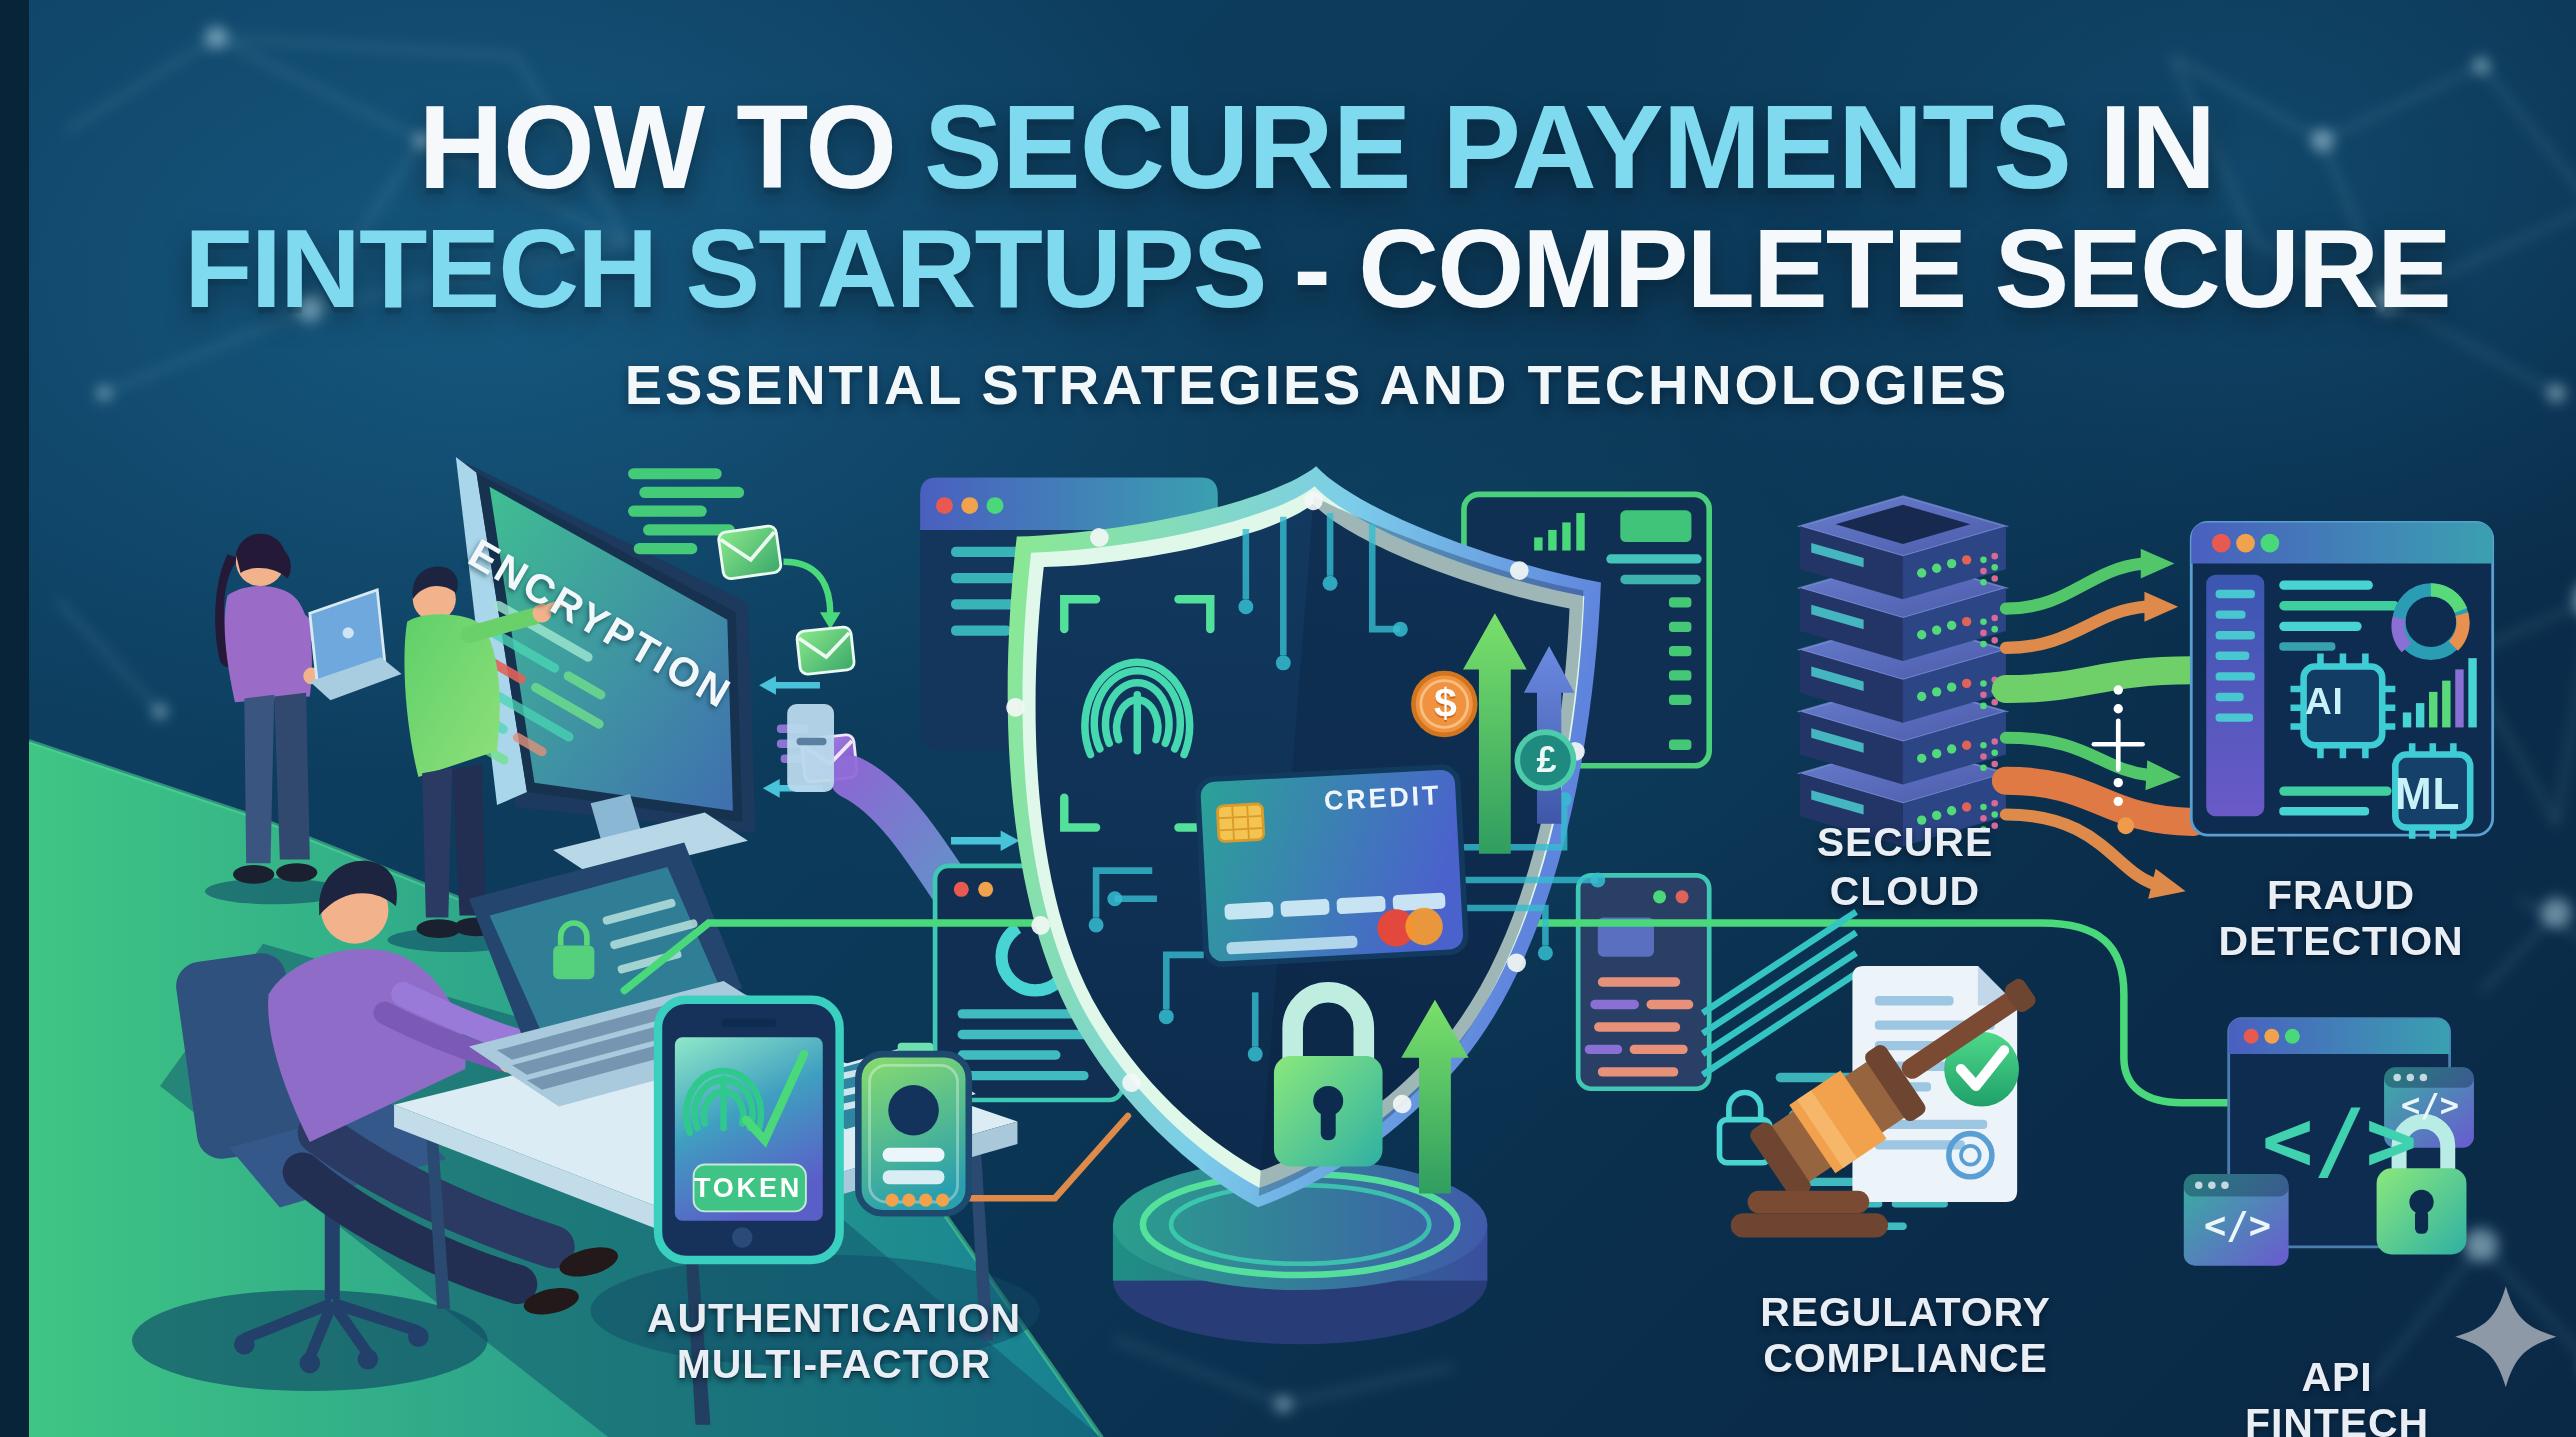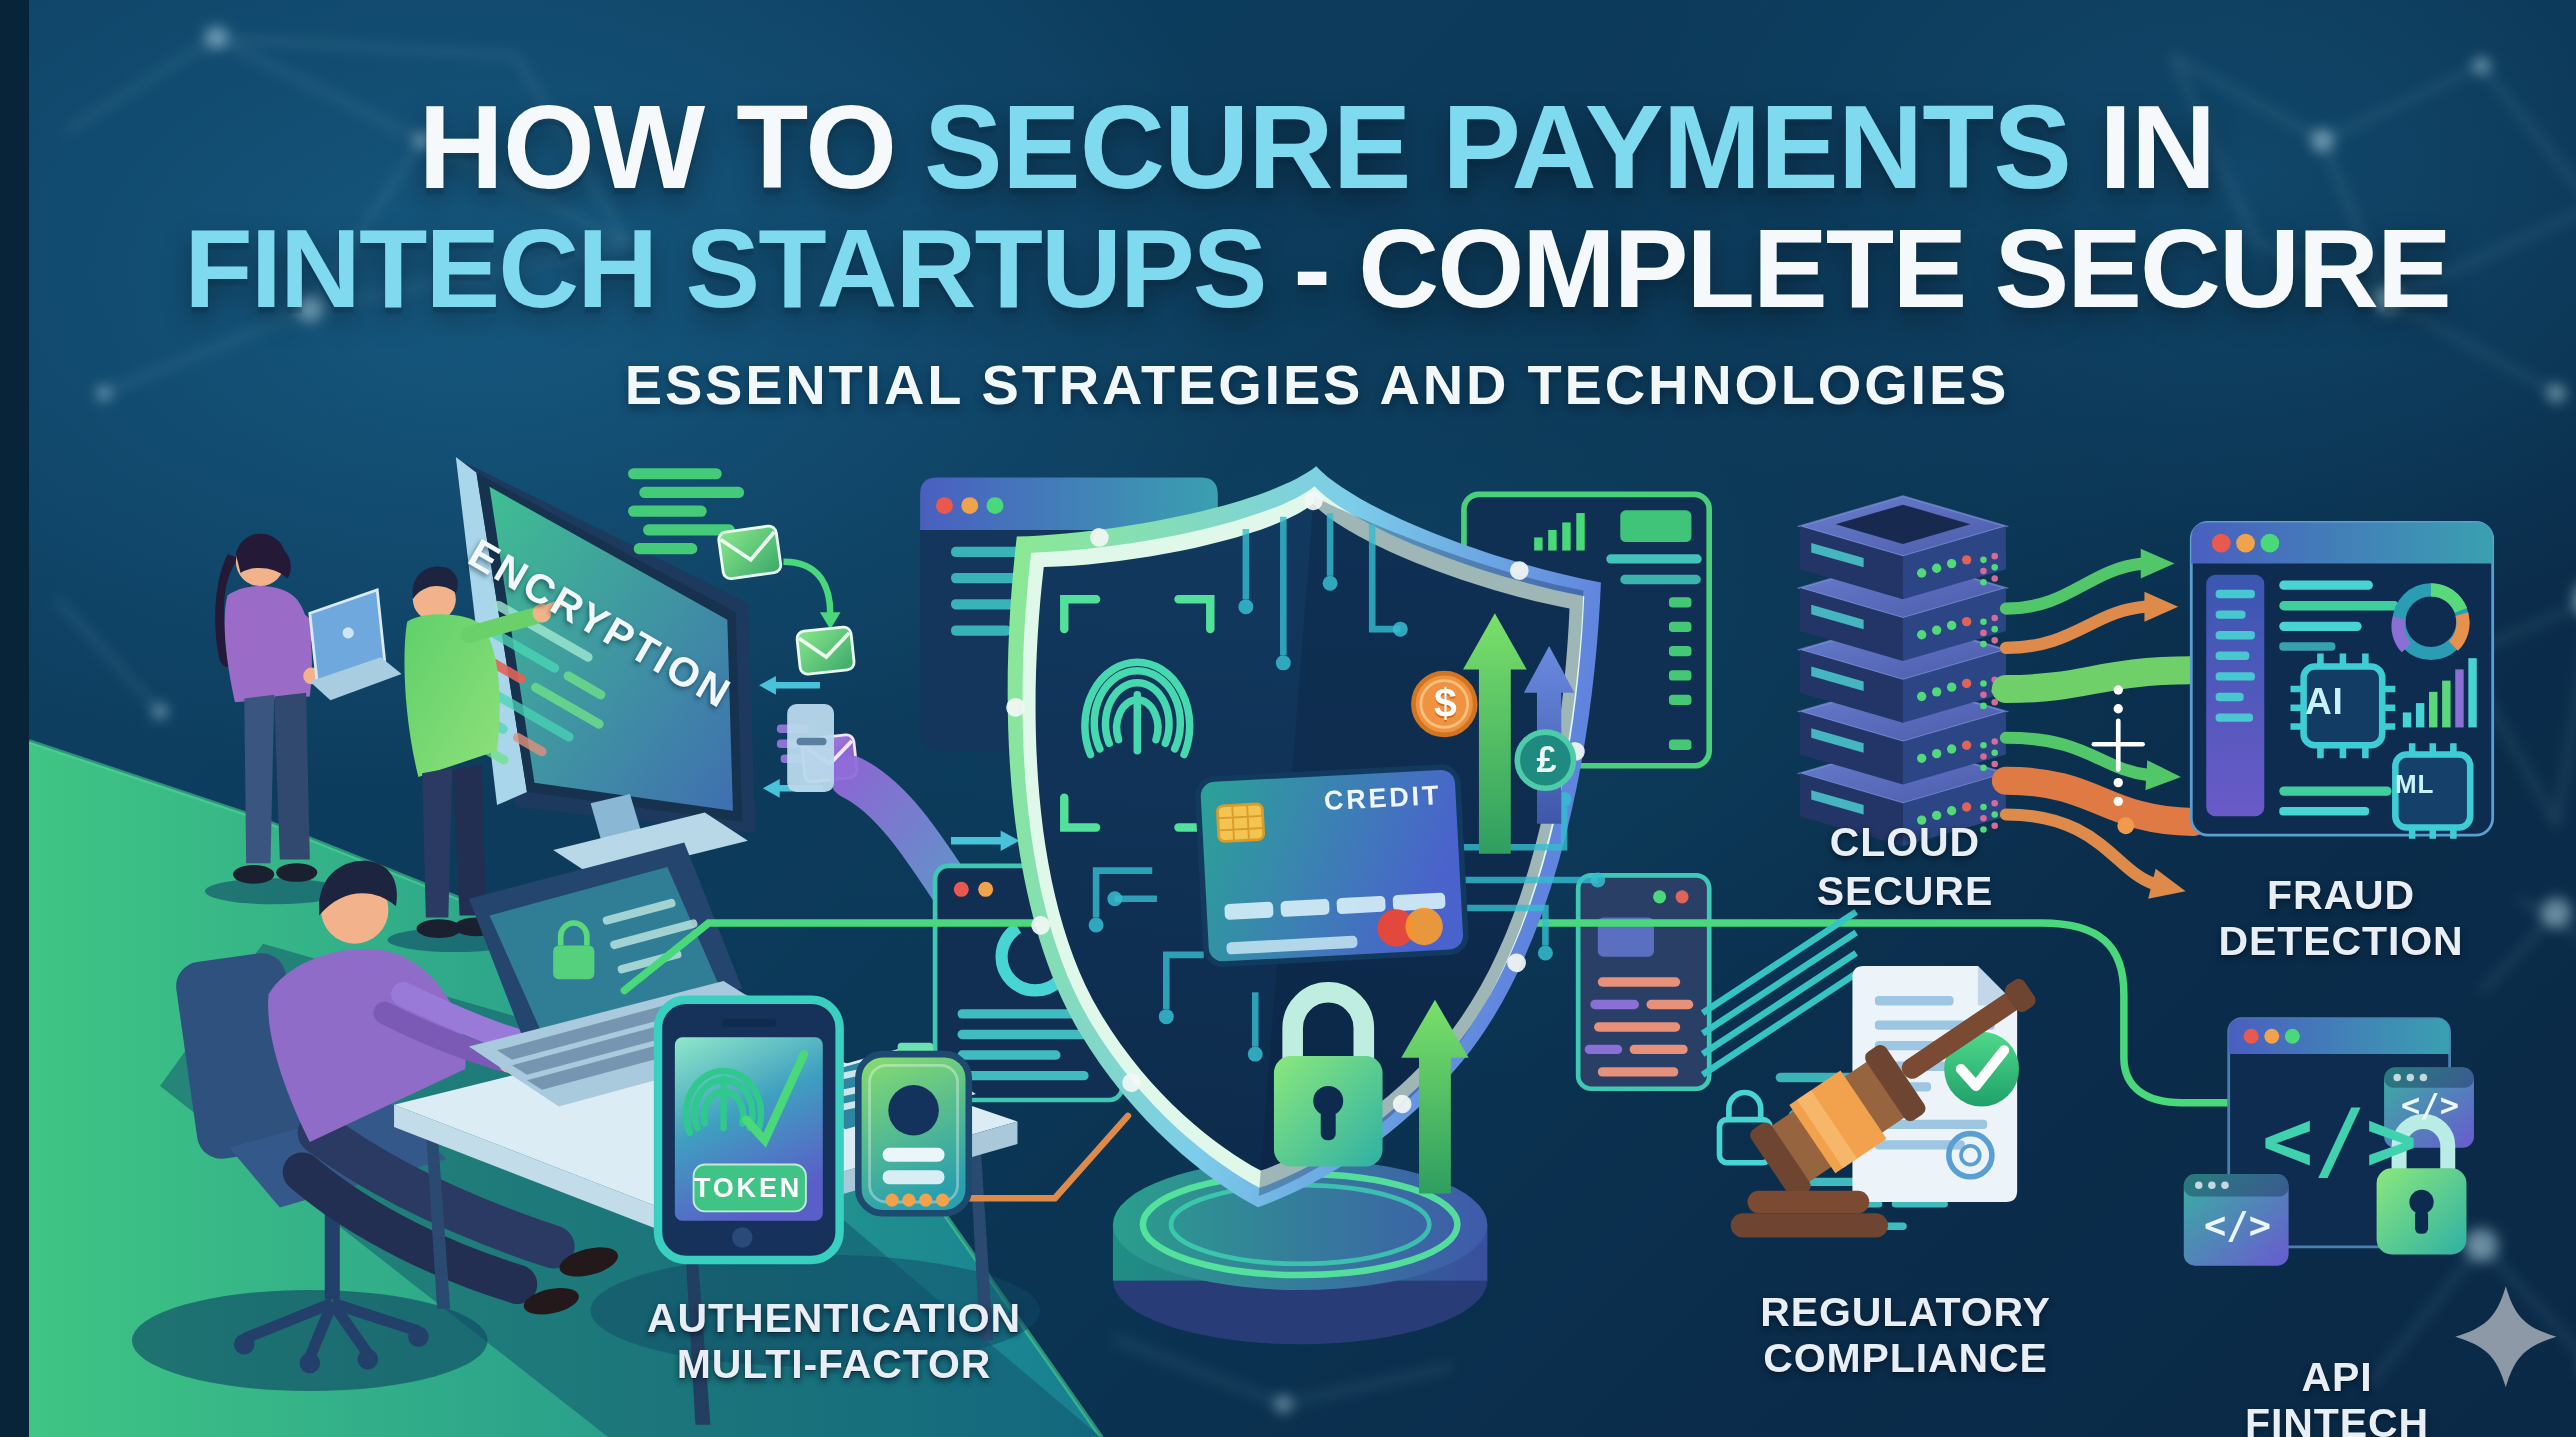"ML" .ml { font-size: 26px -> 44px }
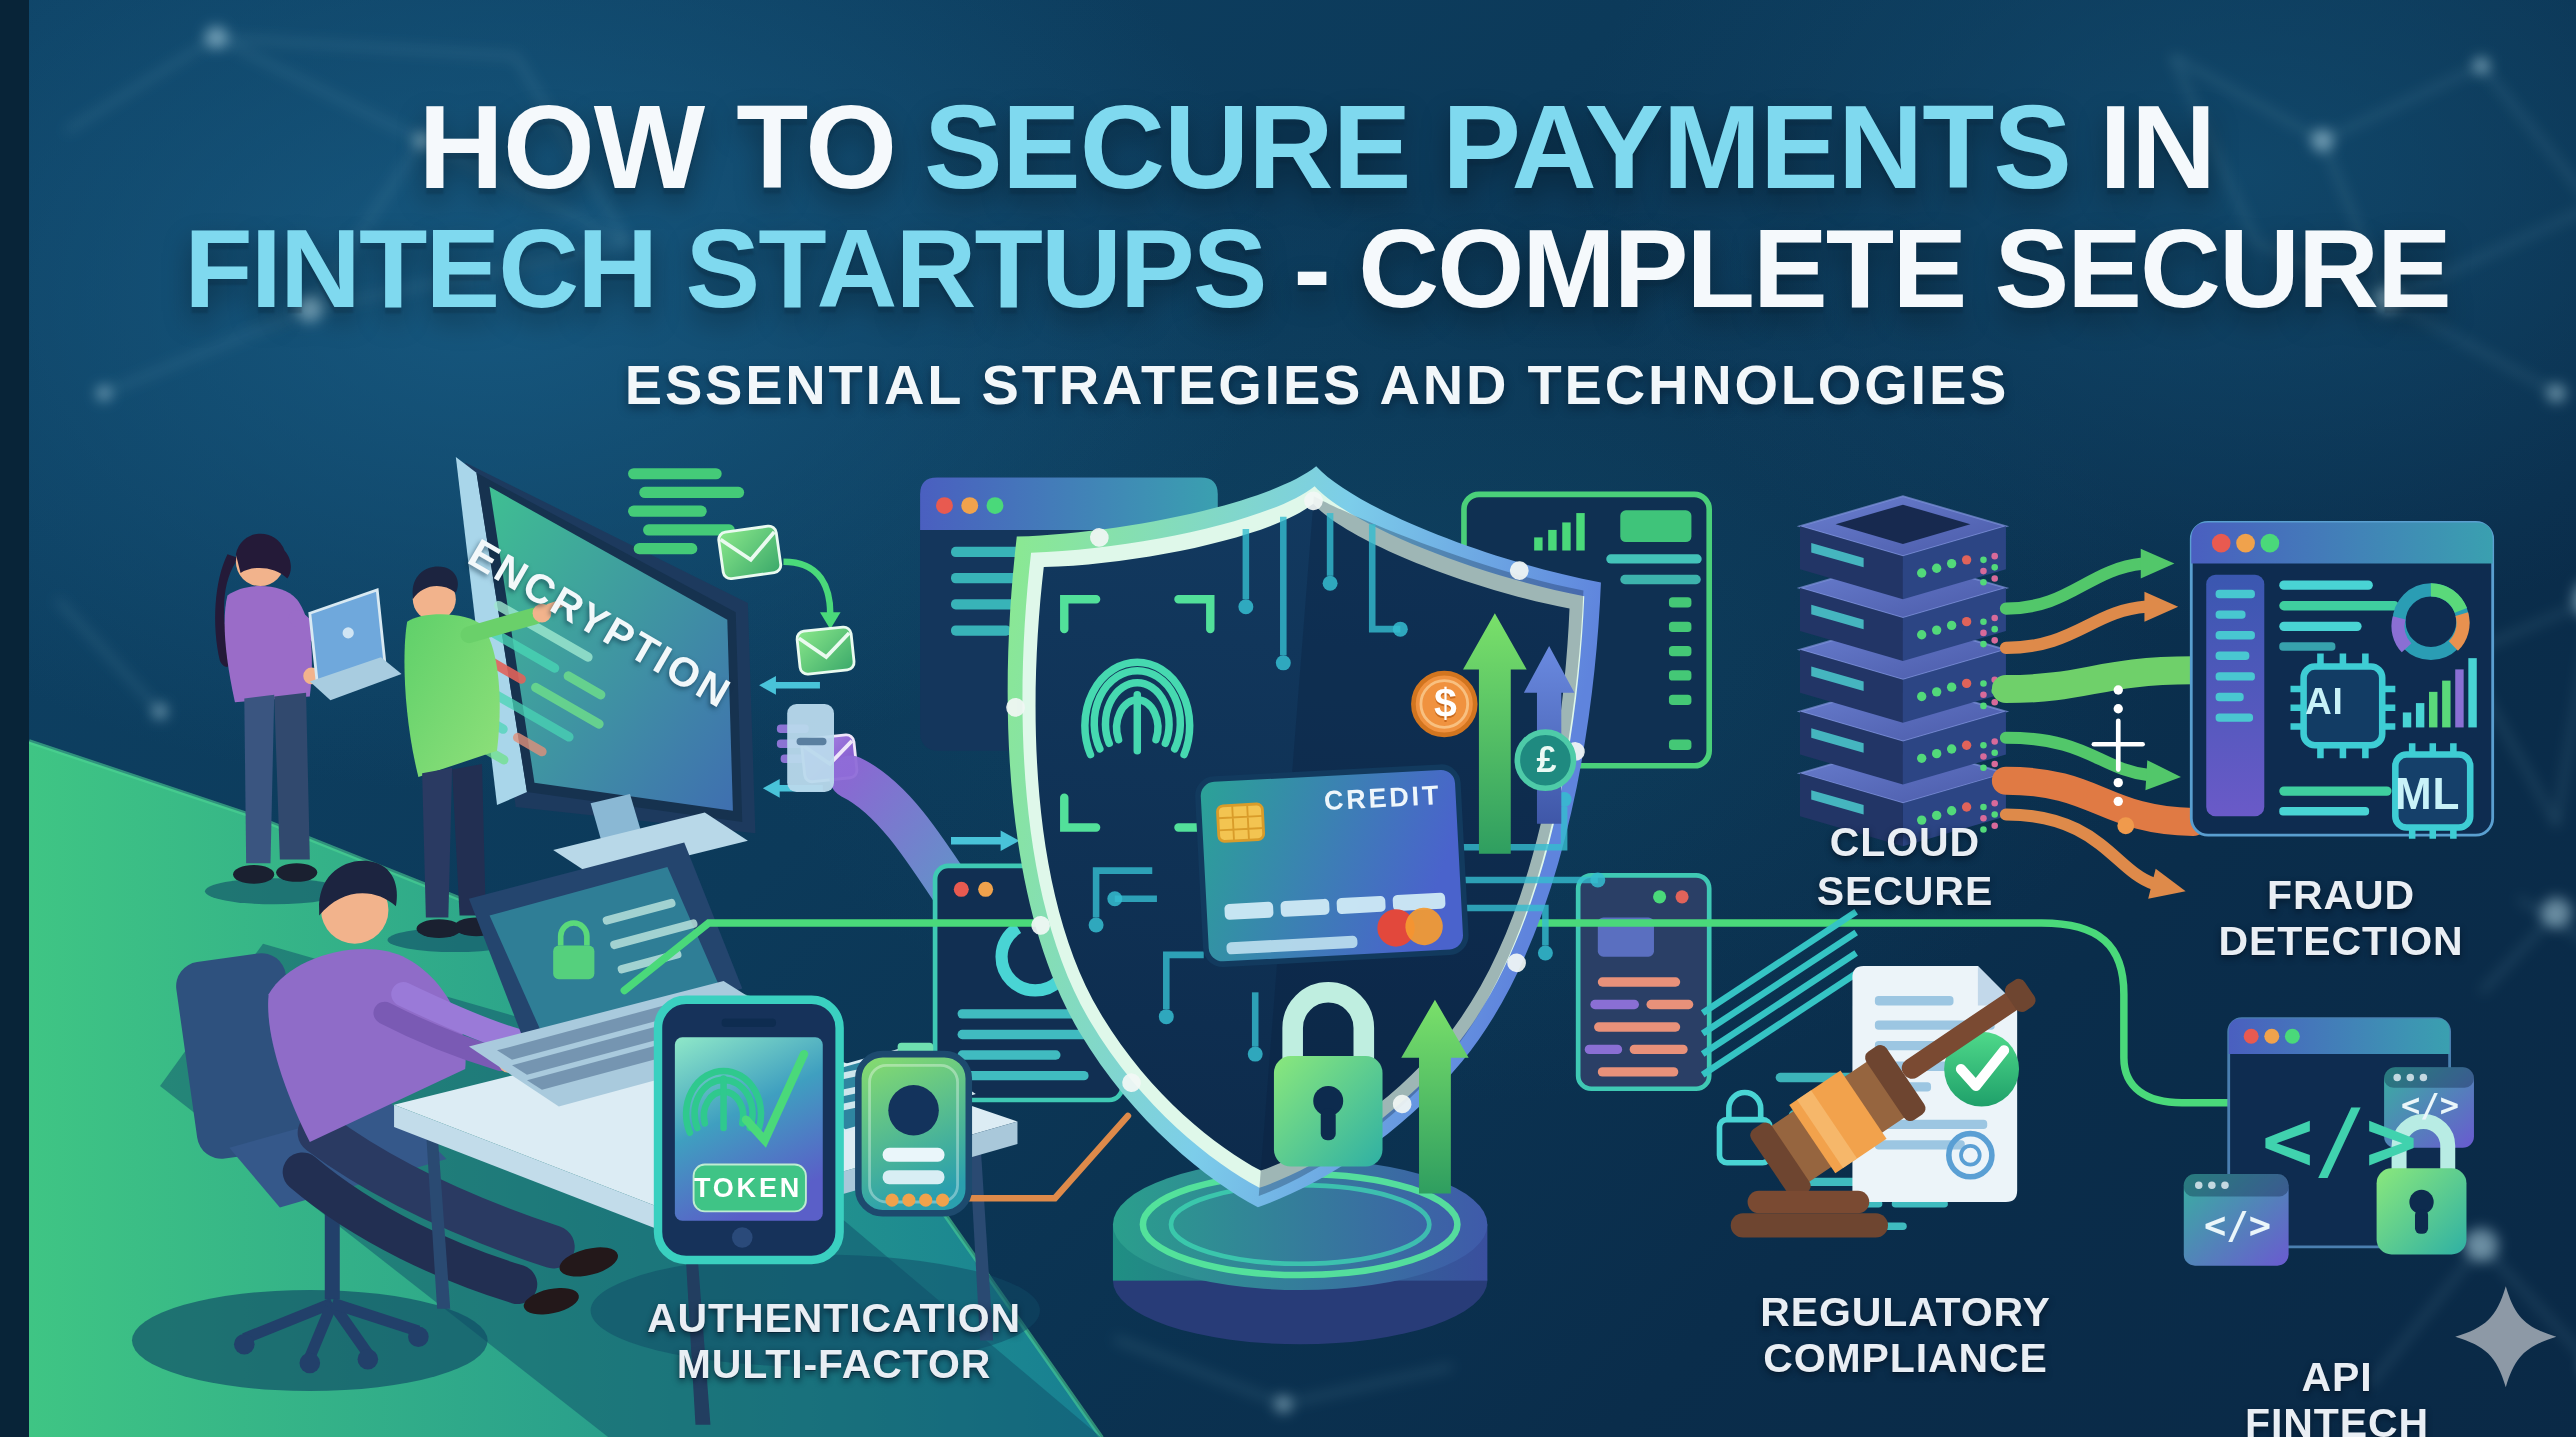"CLOUD" div { order: before "SECURE" -> after "SECURE" }
